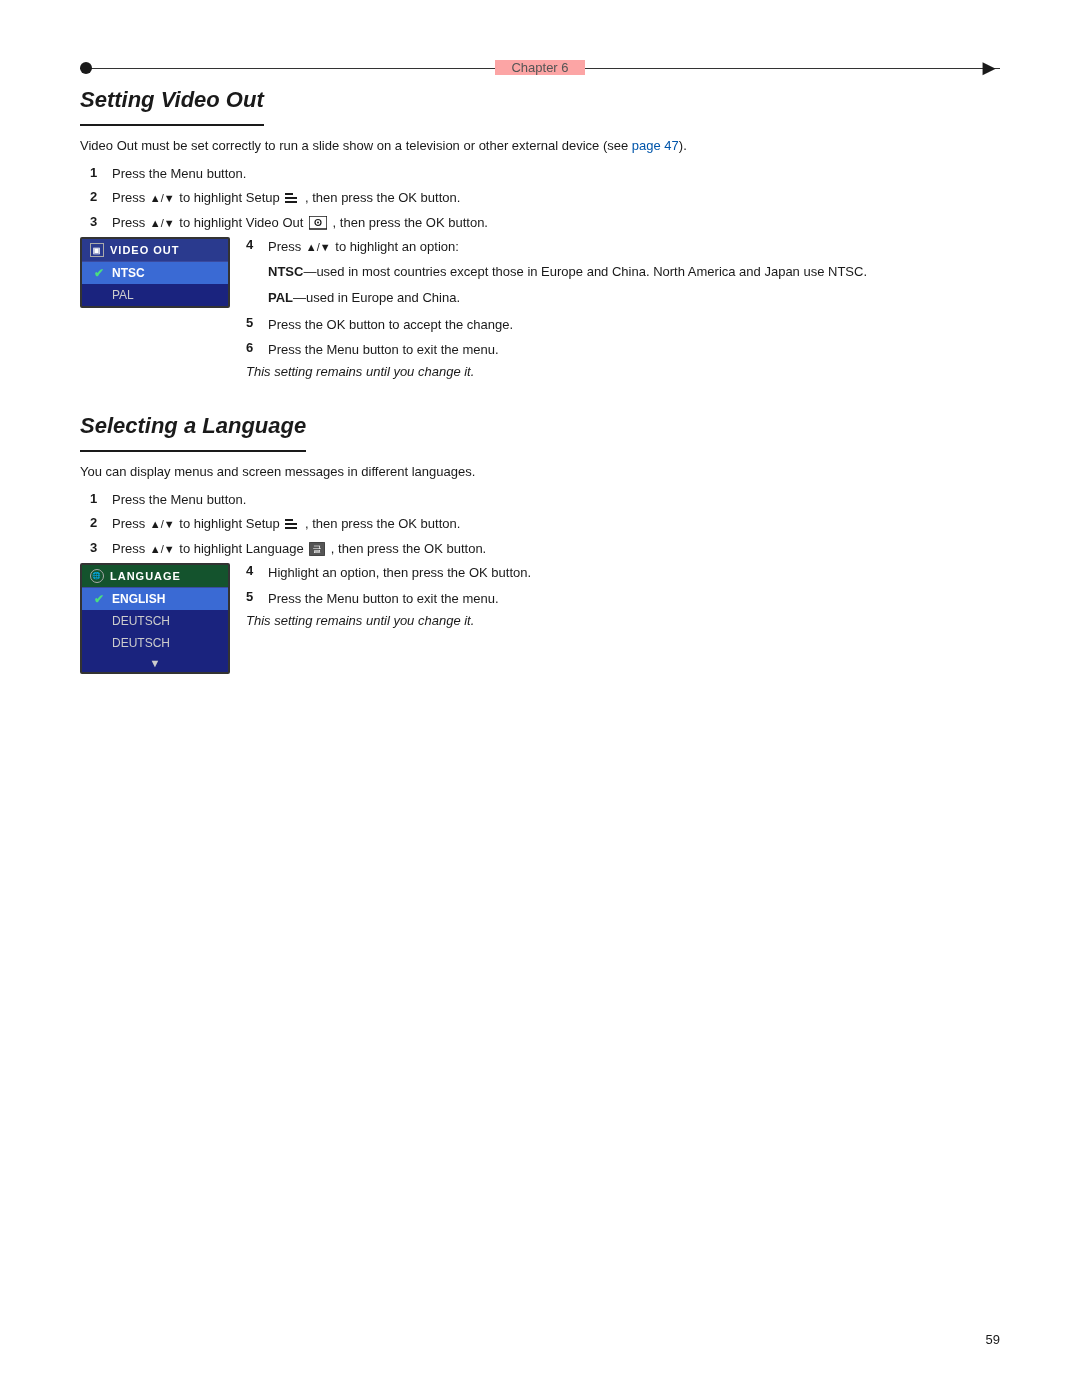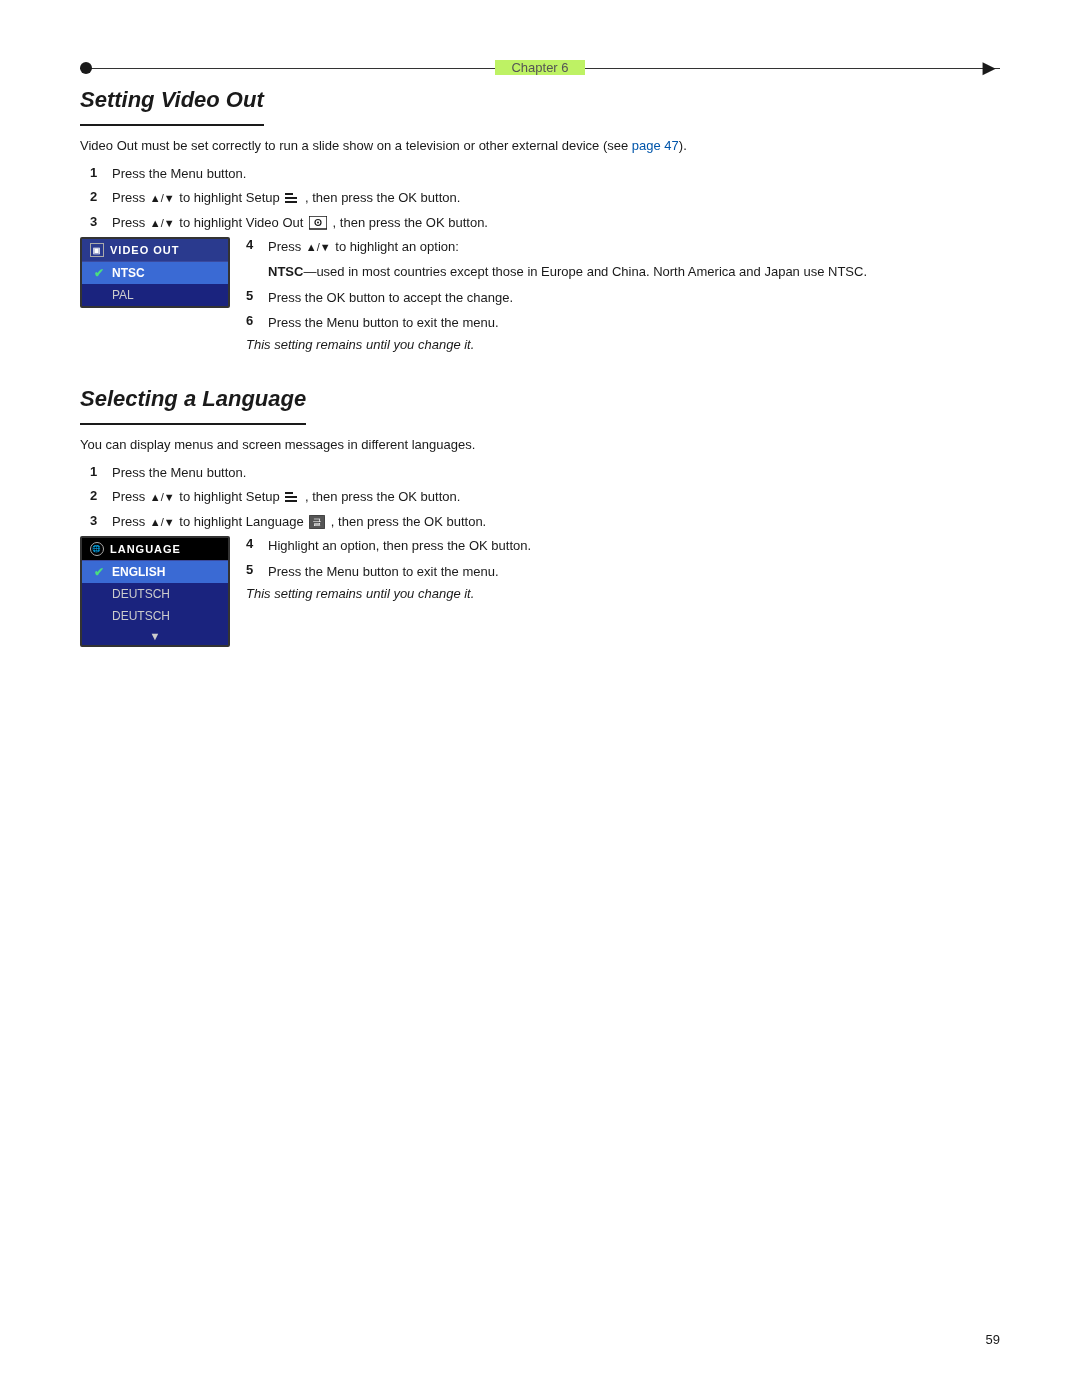"Chapter 6" .chapter-label-bg { background: #bef264 -> #fca5a5 }
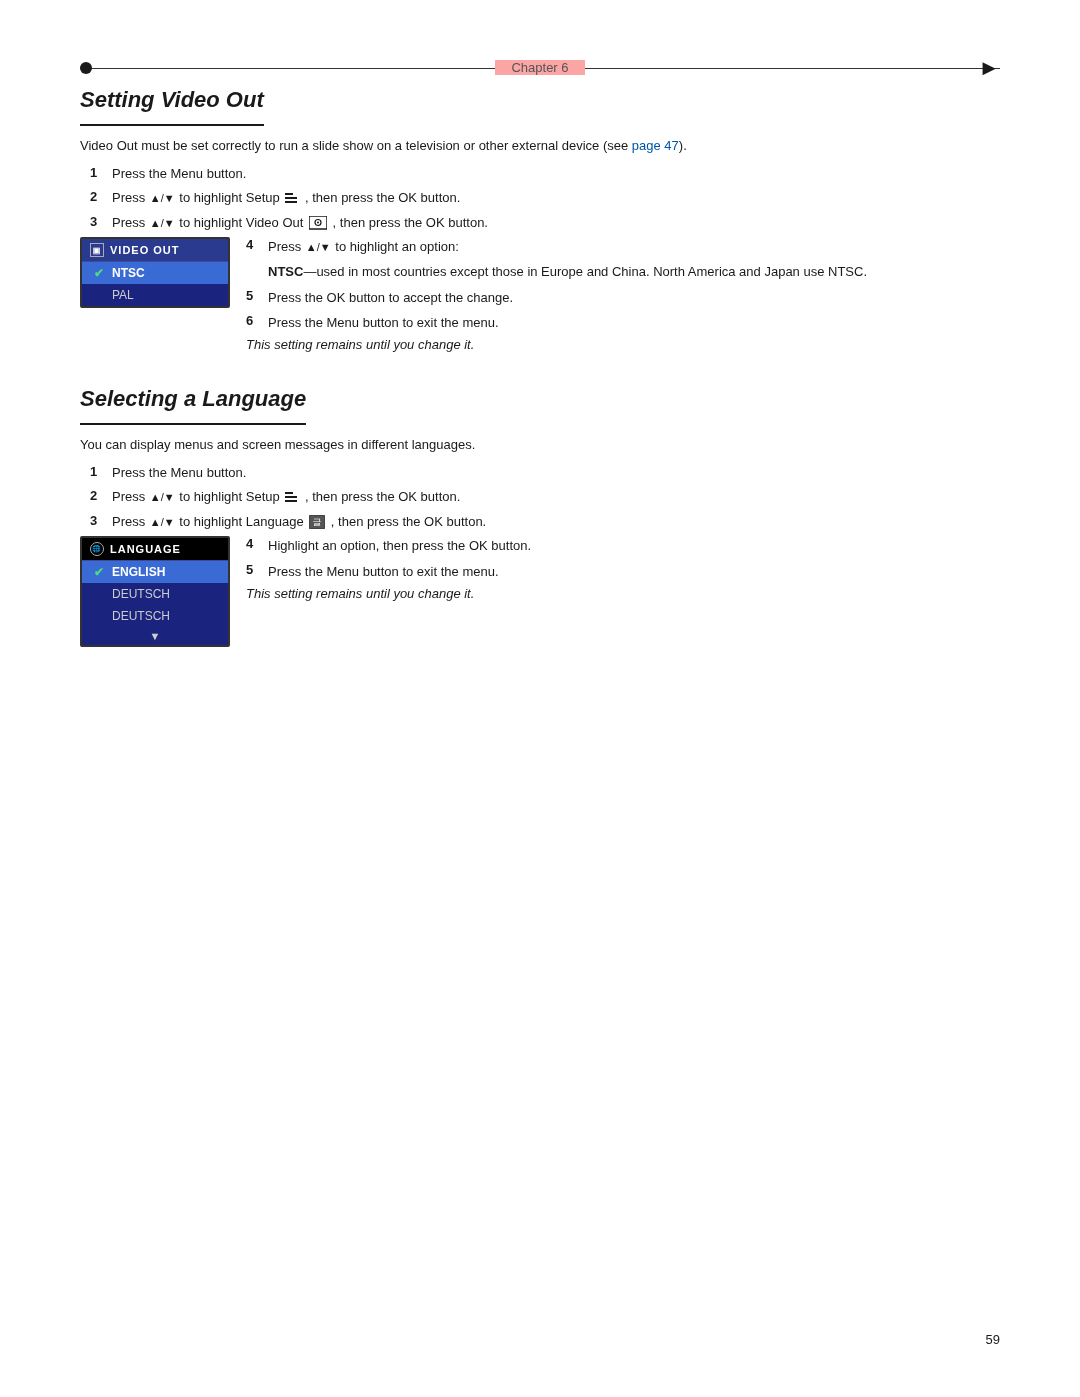"PAL—used in Europe and China." div.description-block { html: none -> <div> <span>PAL</span><span>—used in Europe and China.</span> </div> }
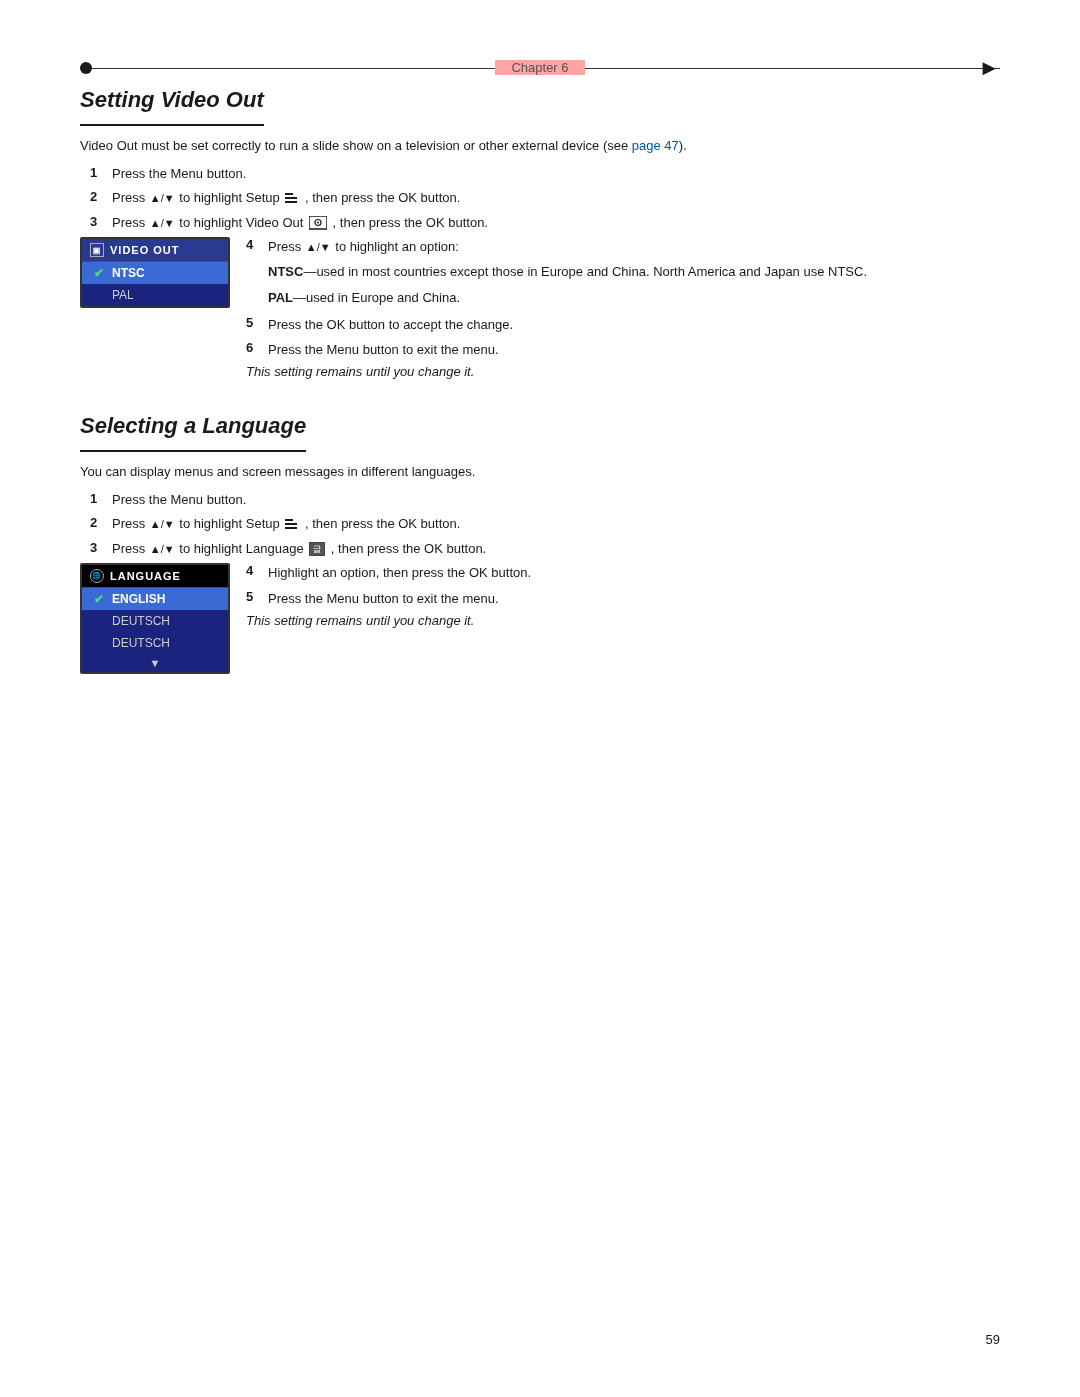"LANGUAGE" .lang-menu-header { background: #000000 -> #14532d }
